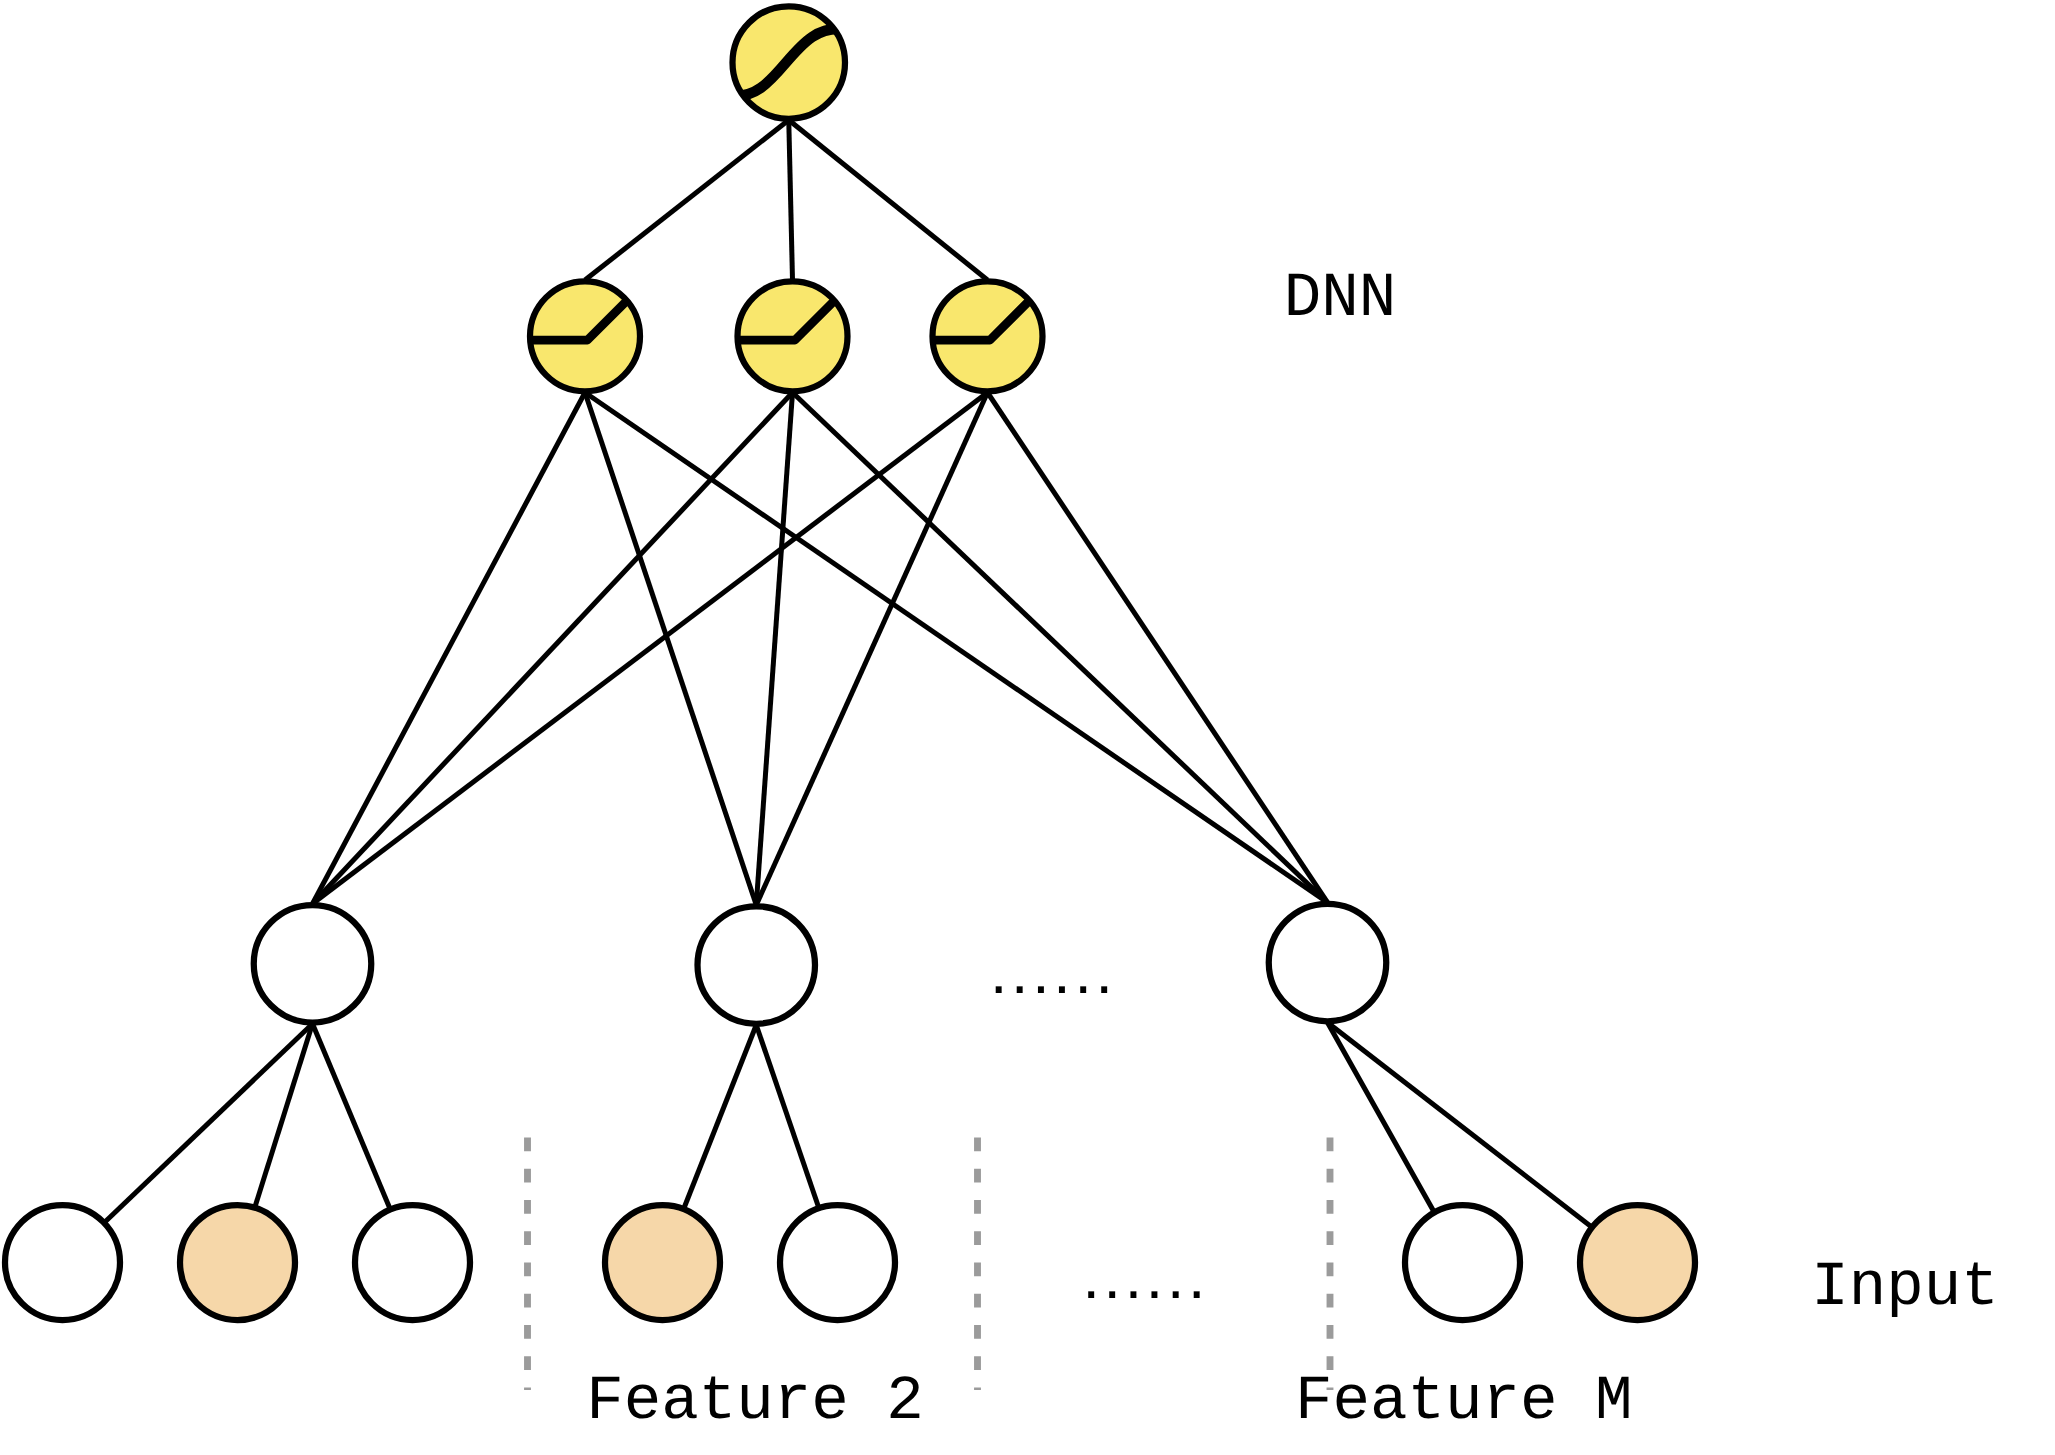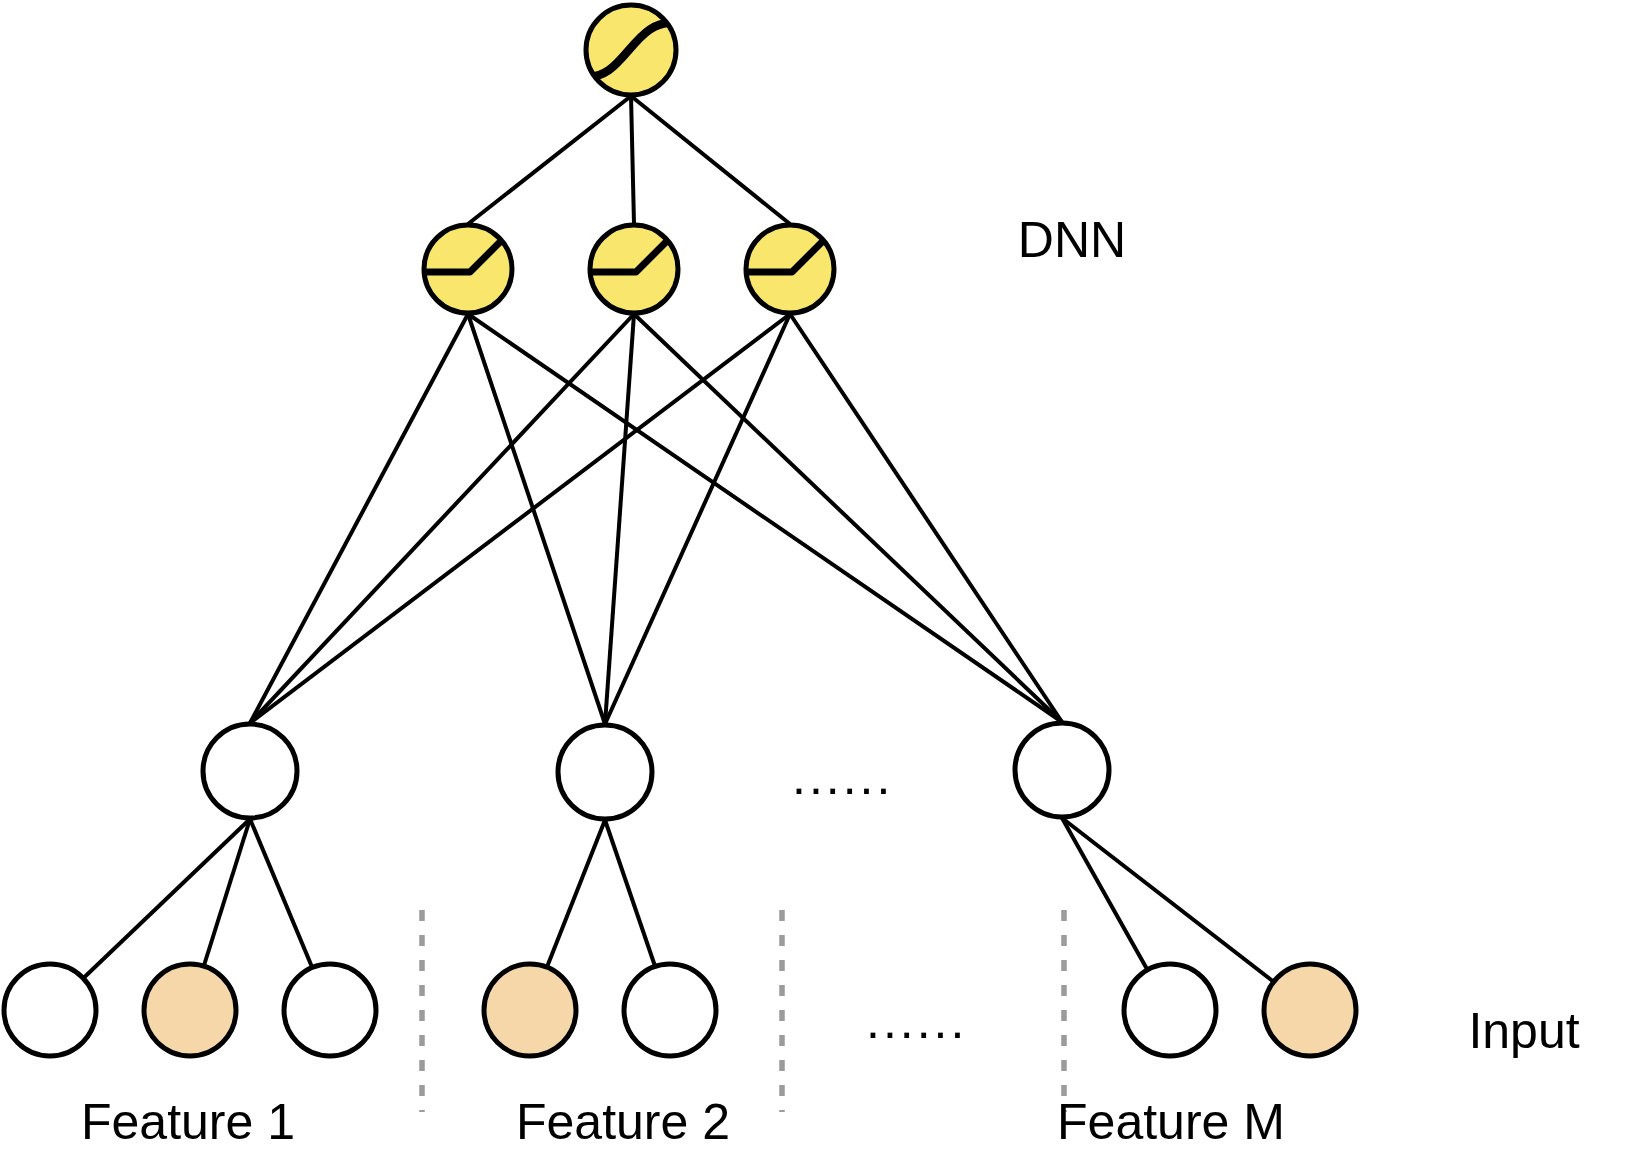"DNN" .lbl { font-family: none -> Liberation Mono, monospace }
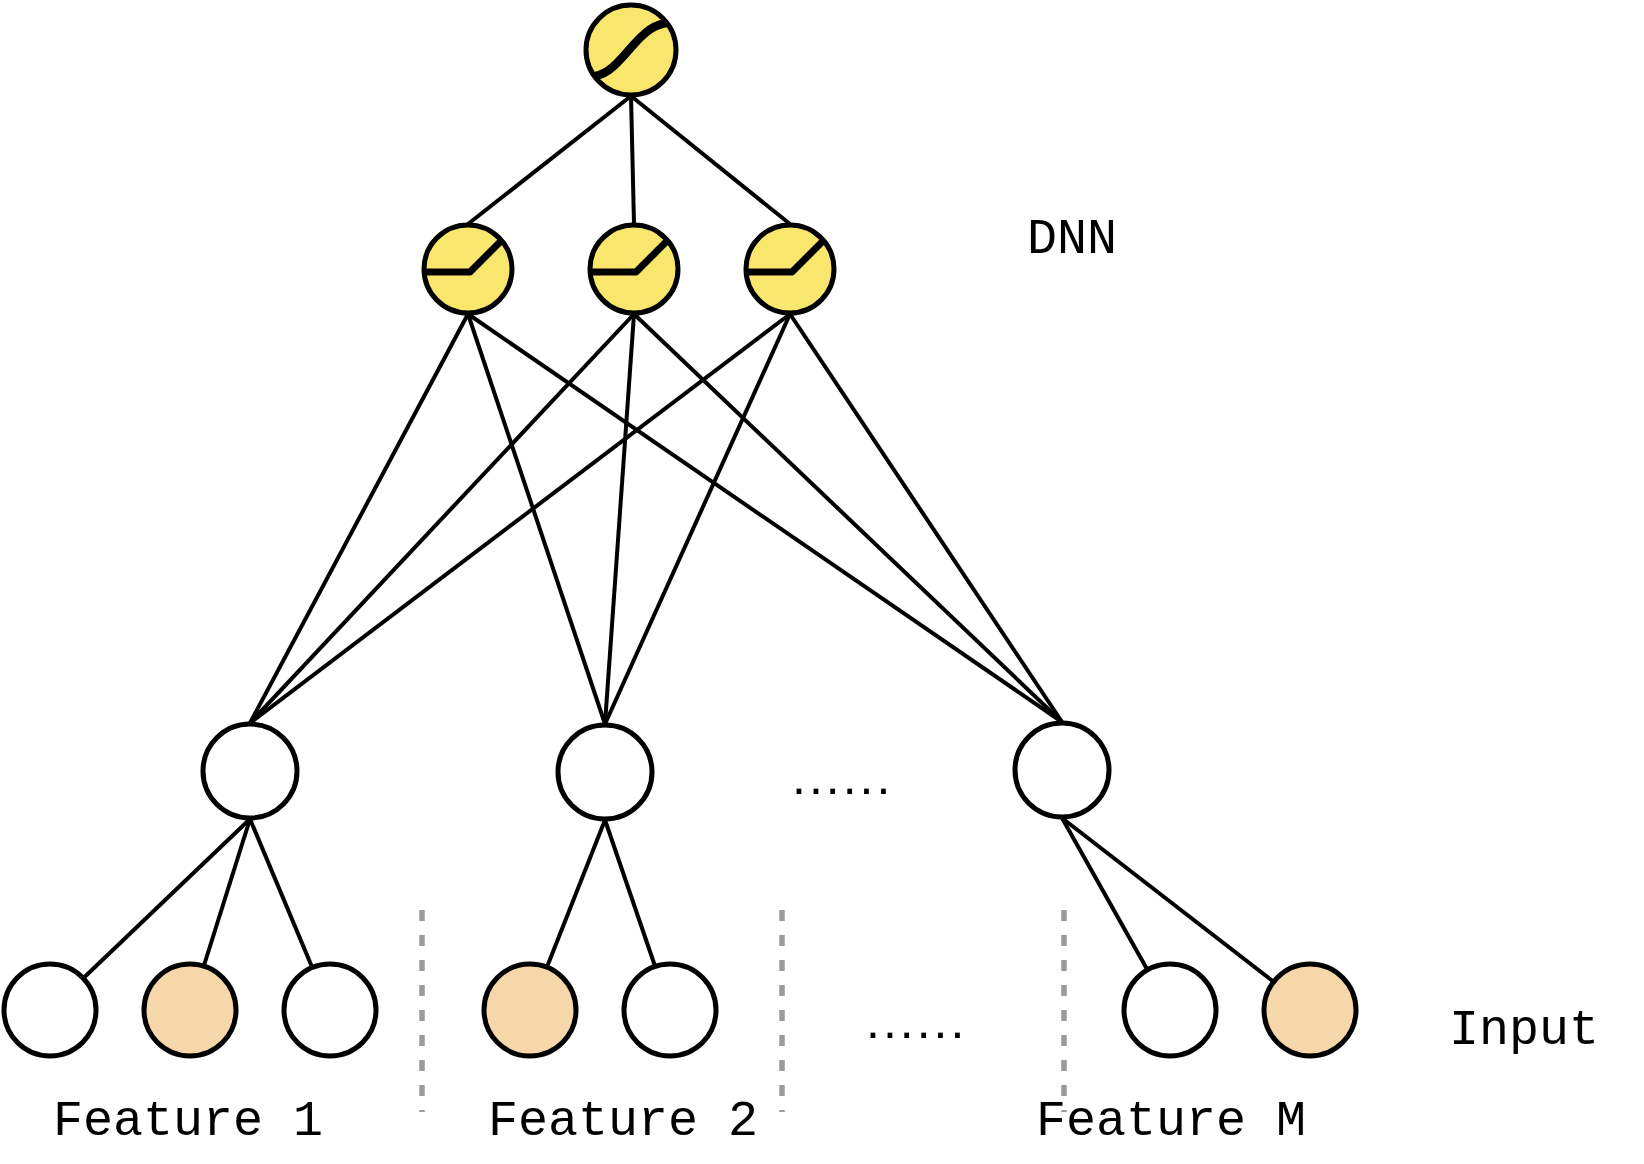"Feature 1" div.lbl { html: <div>Feature 1</div> -> none }
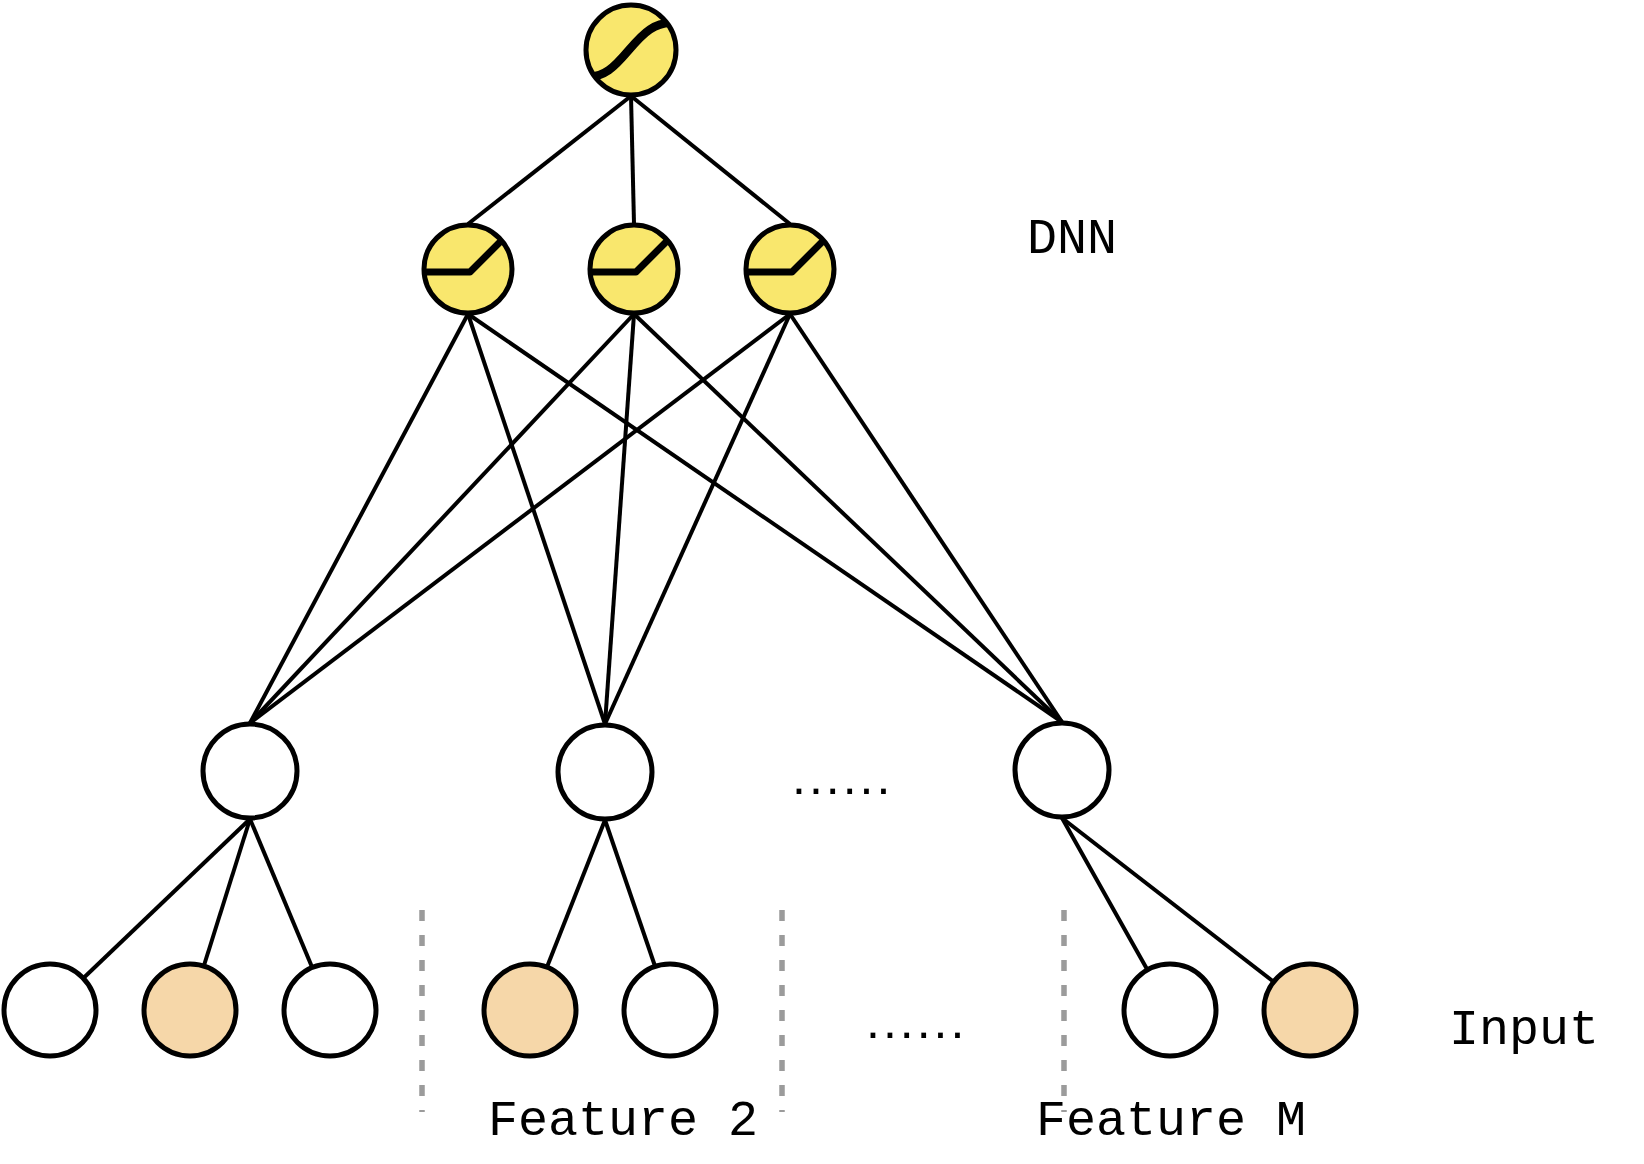"Feature 2" div.lbl { margin-left: 19px -> none }
